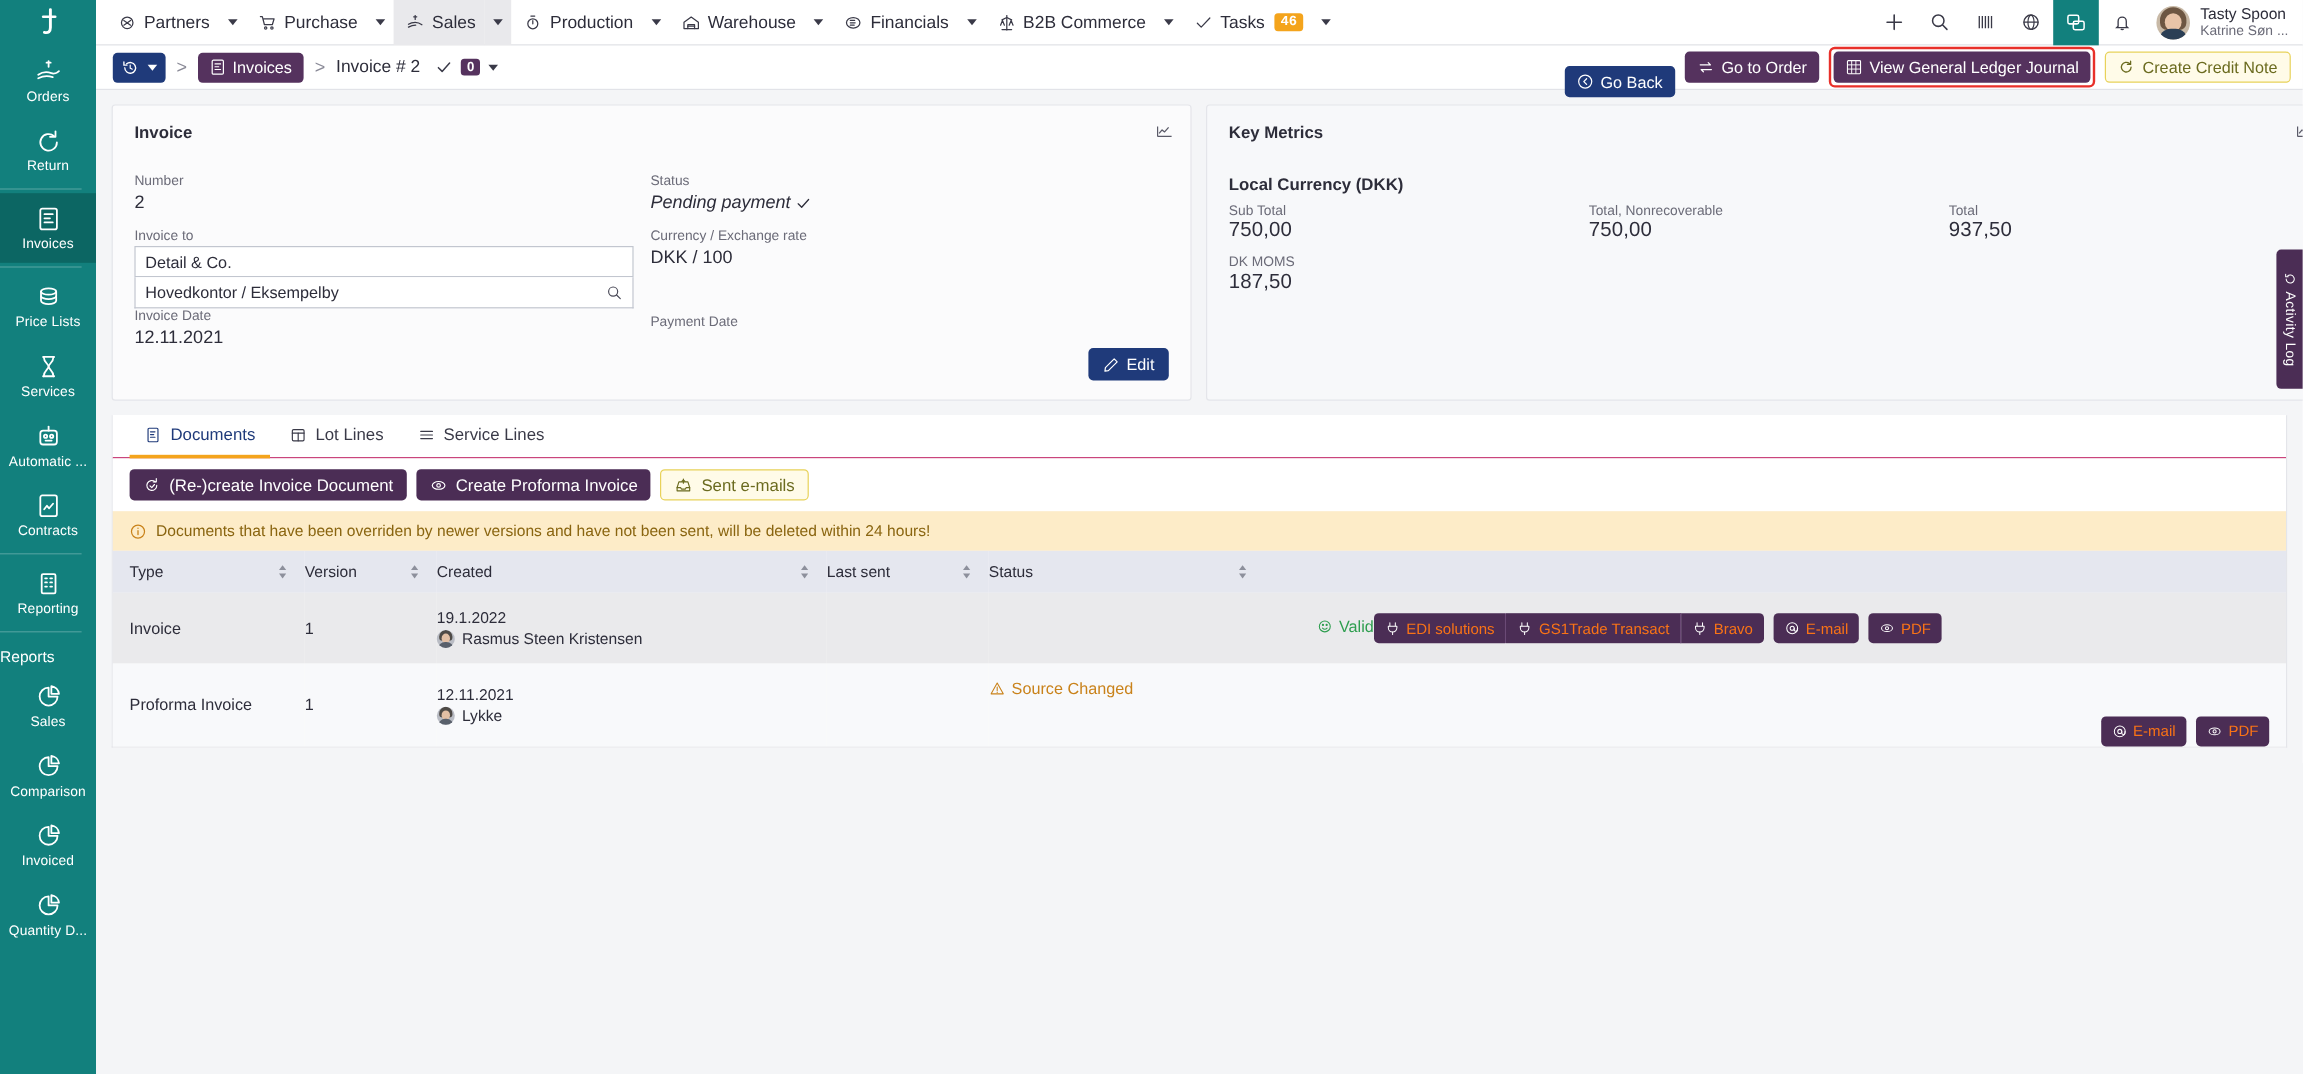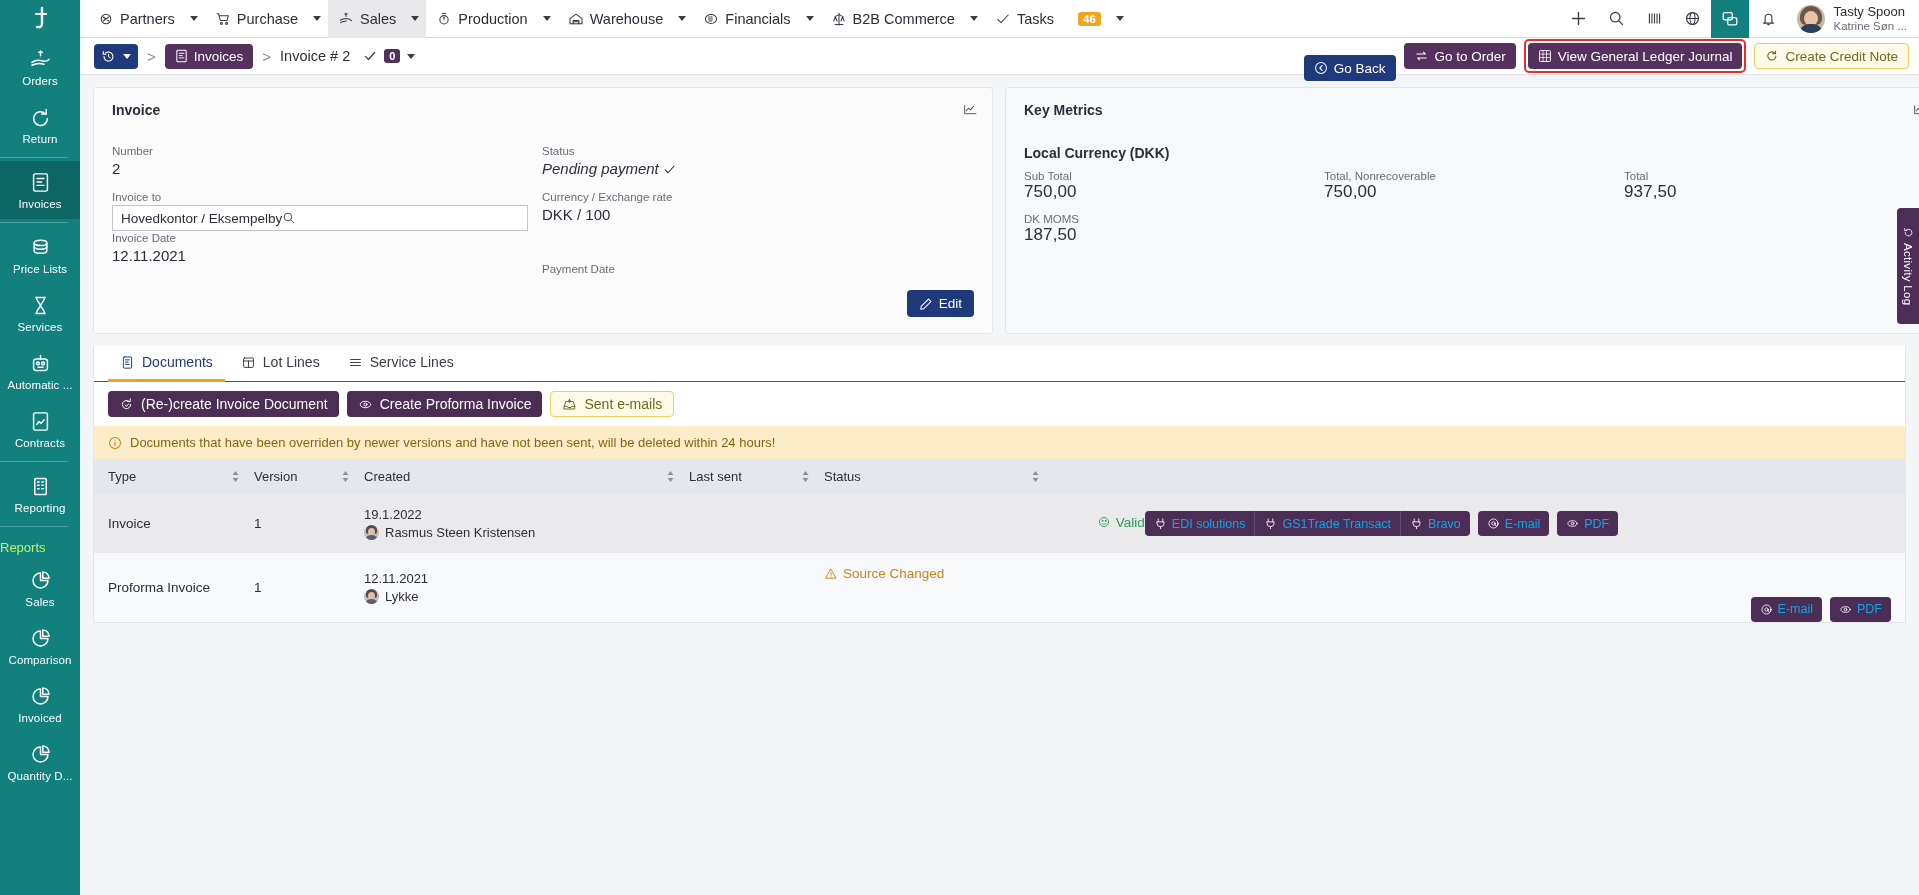"46" .badge-amber { font-family: none -> Liberation Mono, monospace; margin-left: 18px -> 2px }
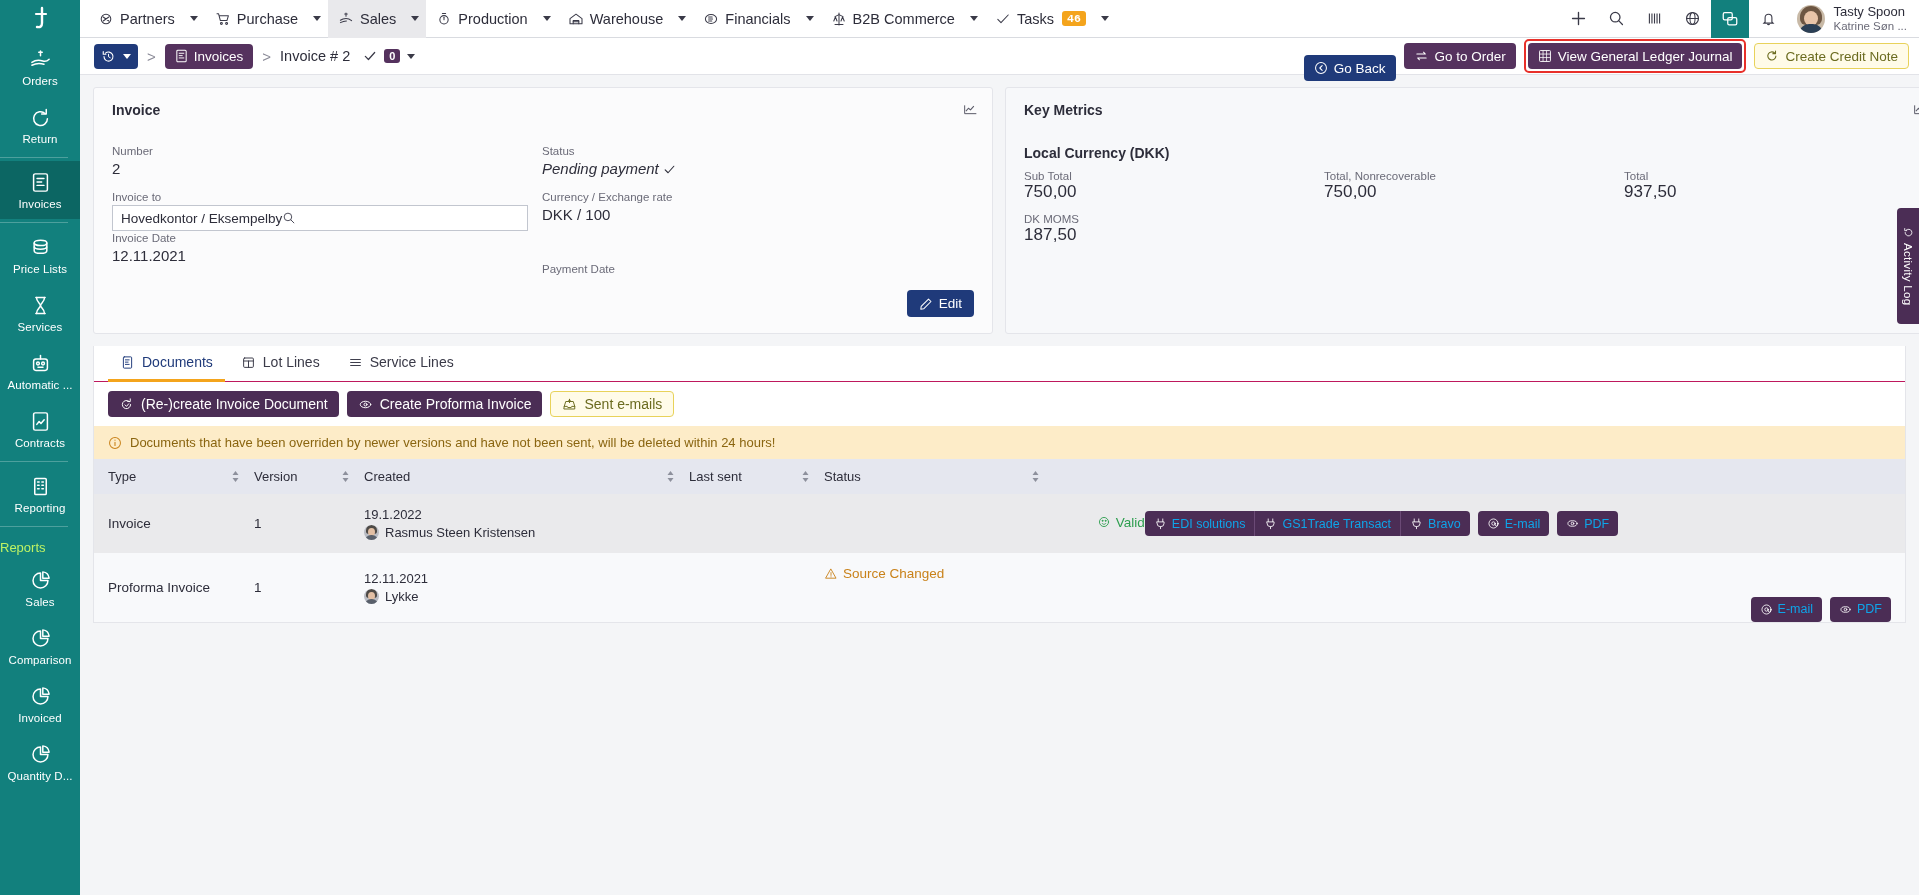"Detail & Co." div.inputbox { html: none -> <div> <span>Detail &amp; Co.</span> </div> }
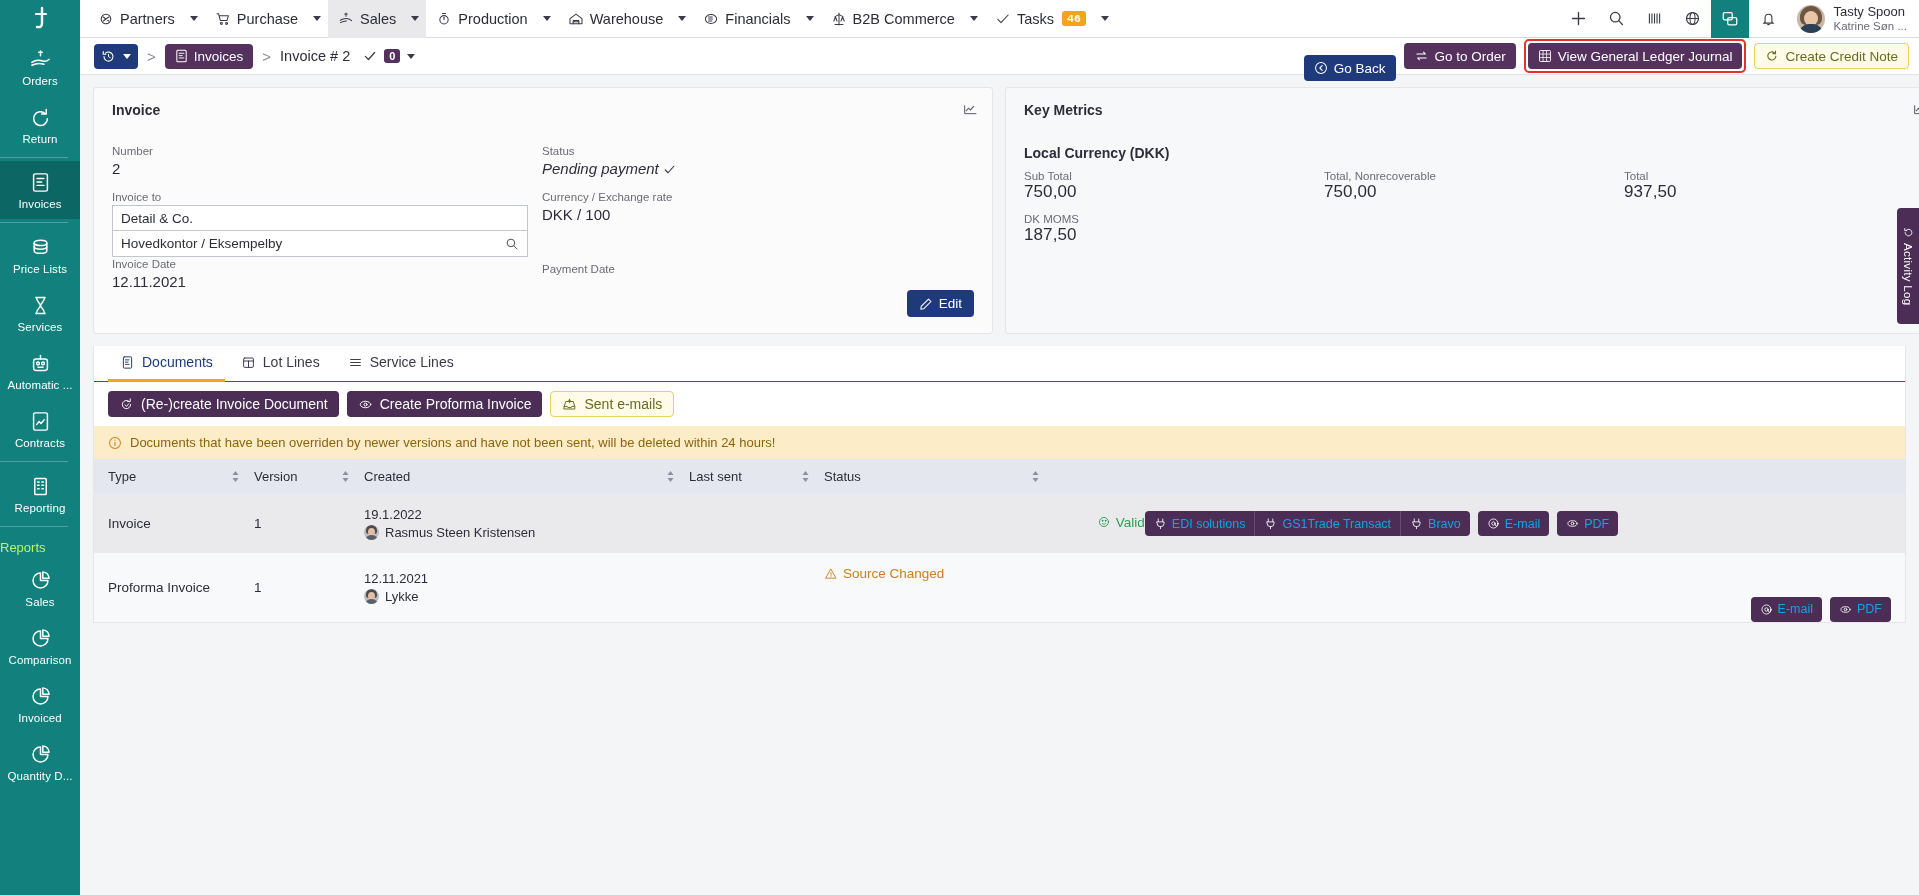"EDI solutions" .rb { color: #0ea5e9 -> #f97316 }
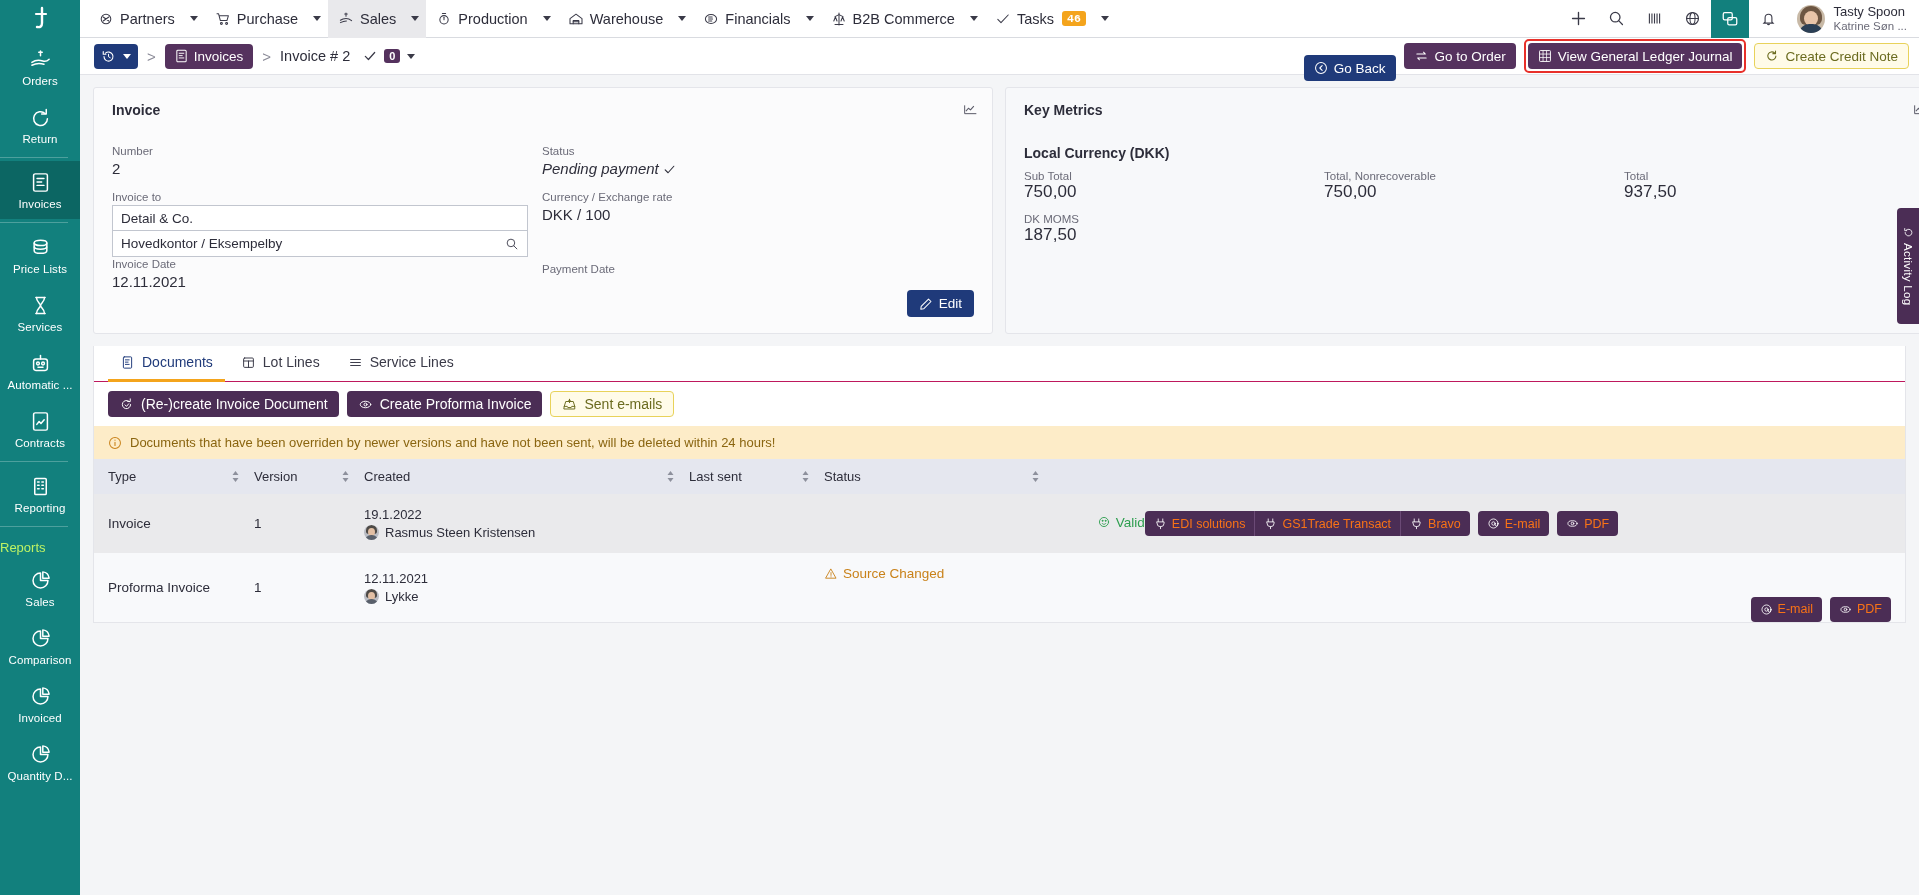"Reports" .nav-group-label { color: #bef264 -> #ffffff }
